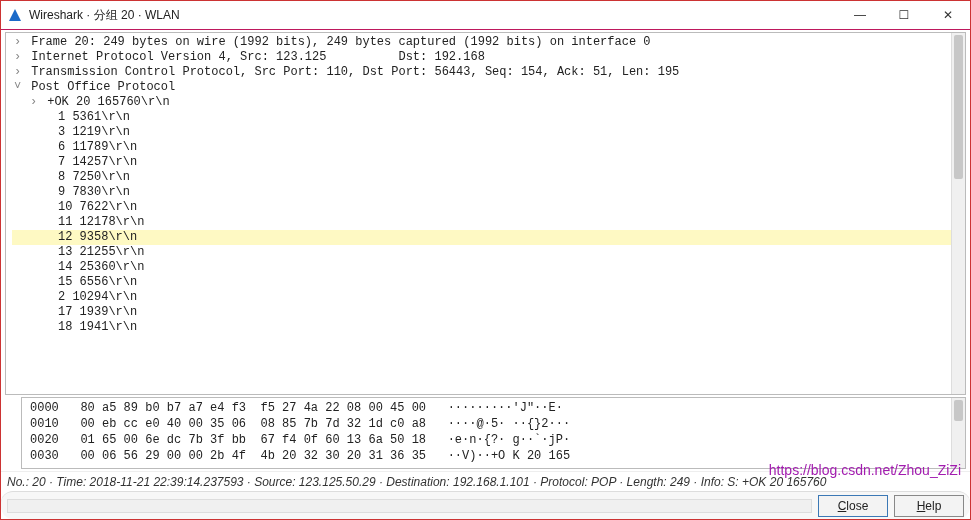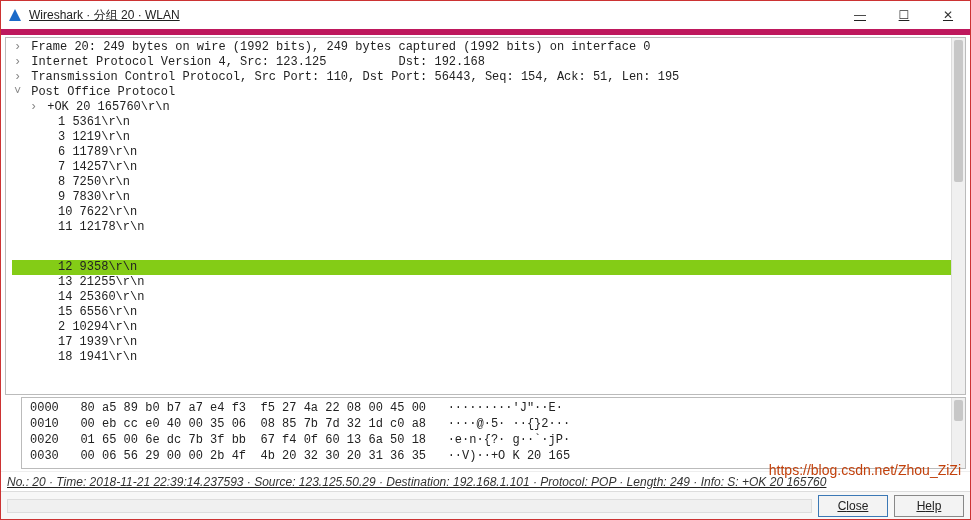"Wireshark · 分组 20 ·" .window { text-decoration: underline -> none }
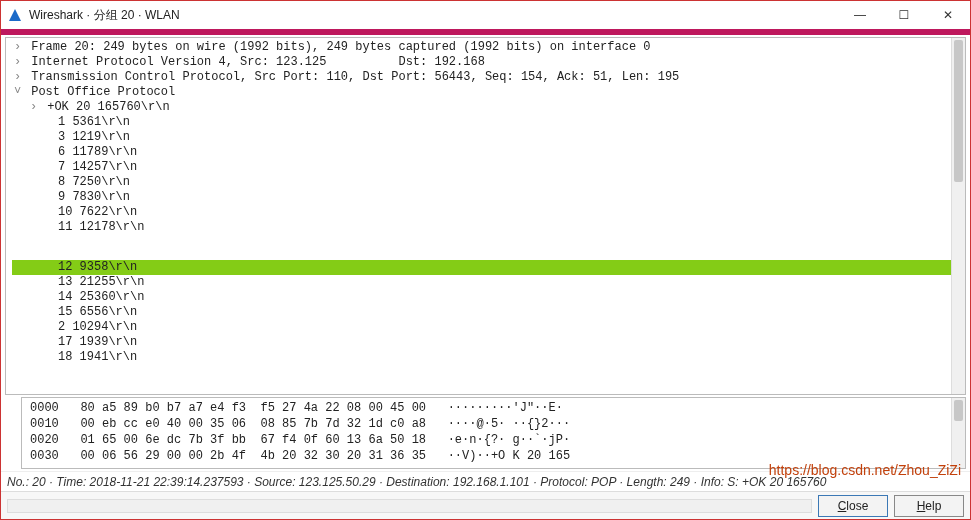"› Frame 20: 249 bytes" .body { border-top: 6px solid #be185d -> 1px solid #be185d }
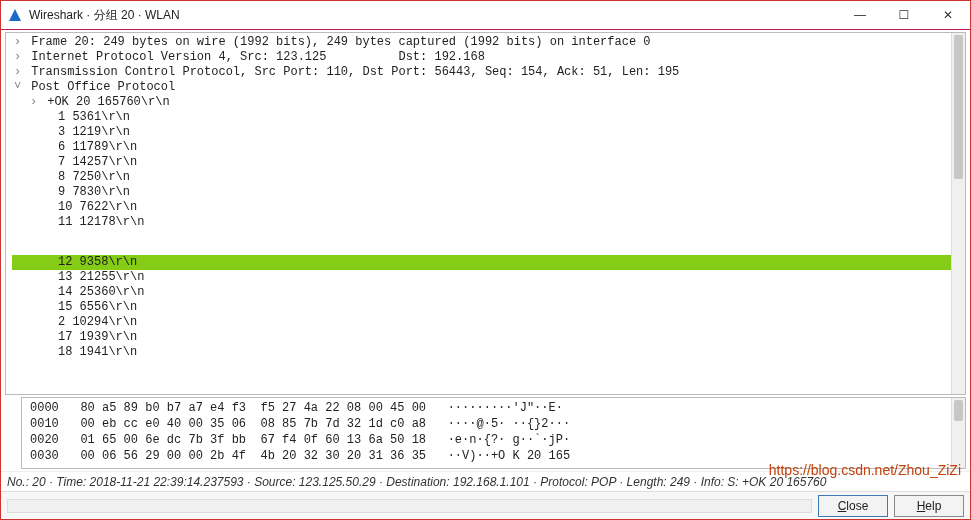"12 9358\r\n" .row.sel { background: #84cc16 -> #fef9c3; margin-top: 25px -> none }
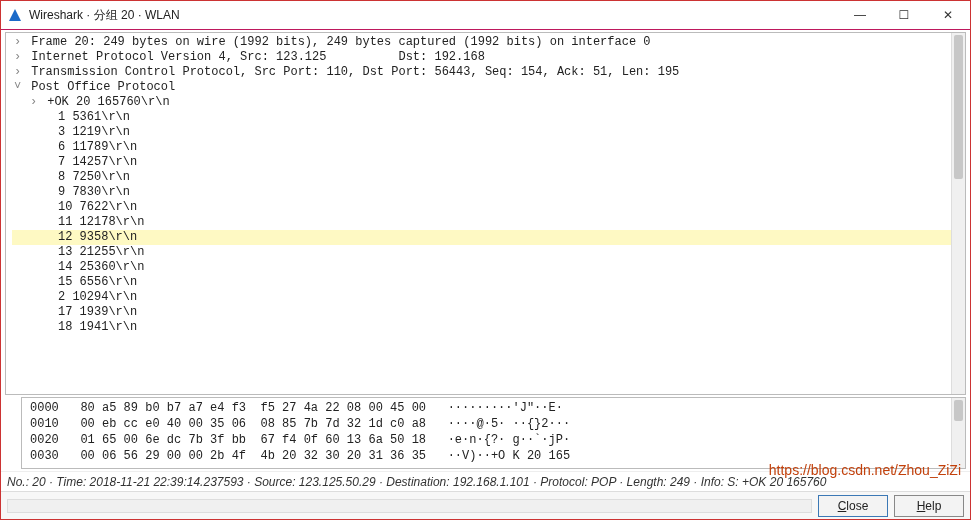"https://blog.csdn.net/Zhou_ZiZi" .watermark { color: #c2410c -> #a21caf }
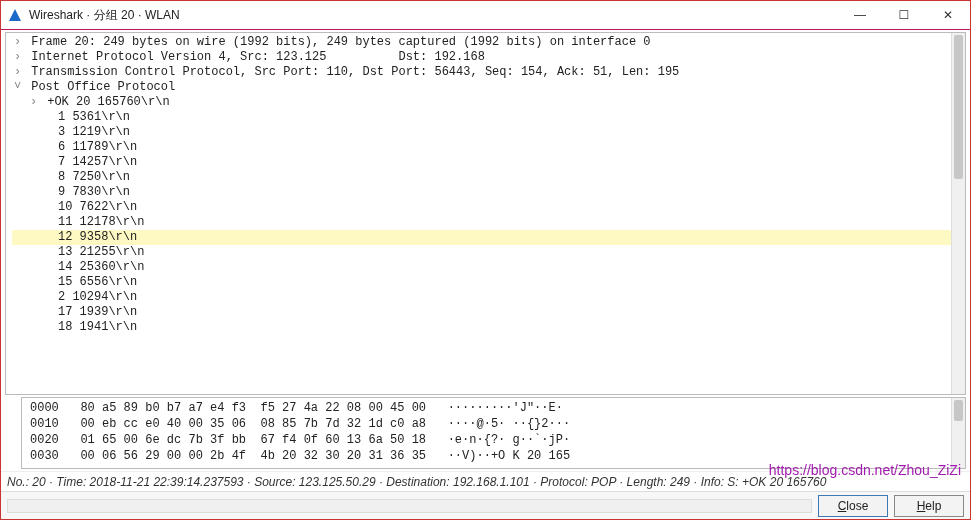"Close" .footer { border-radius: none -> 12px }
